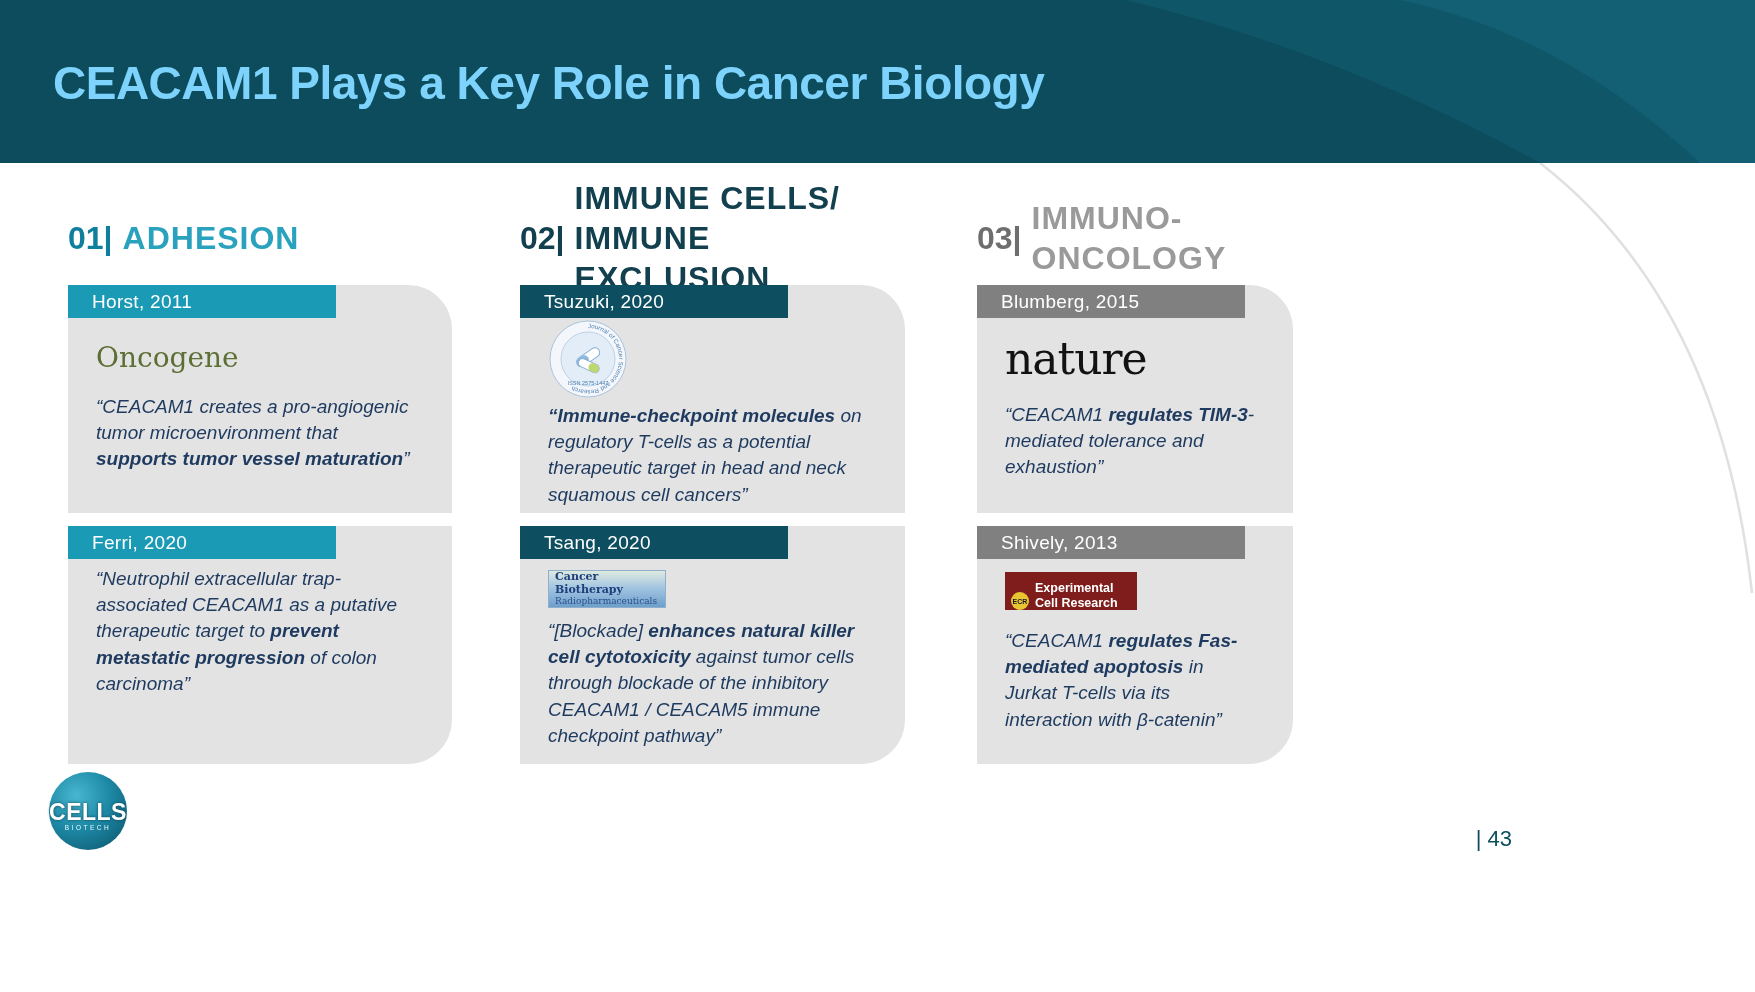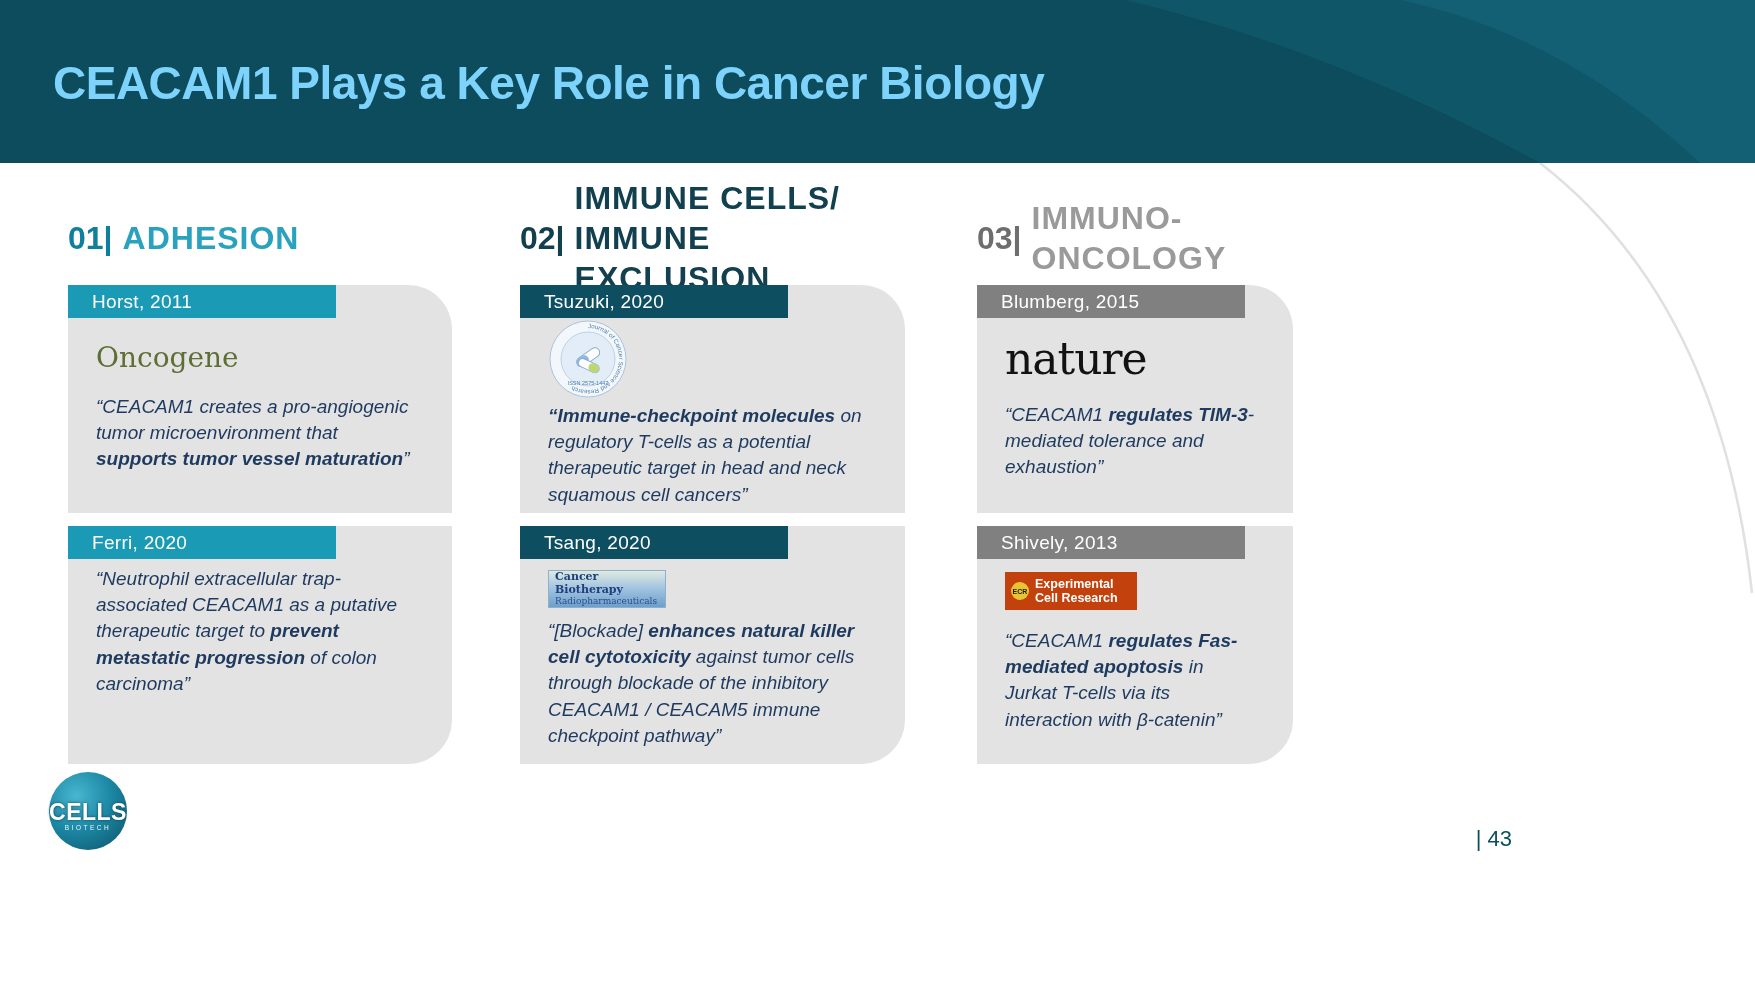"Experimental" .logo-ecr { align-items: center -> flex-end; background: #c2410c -> #7f1d1d }
